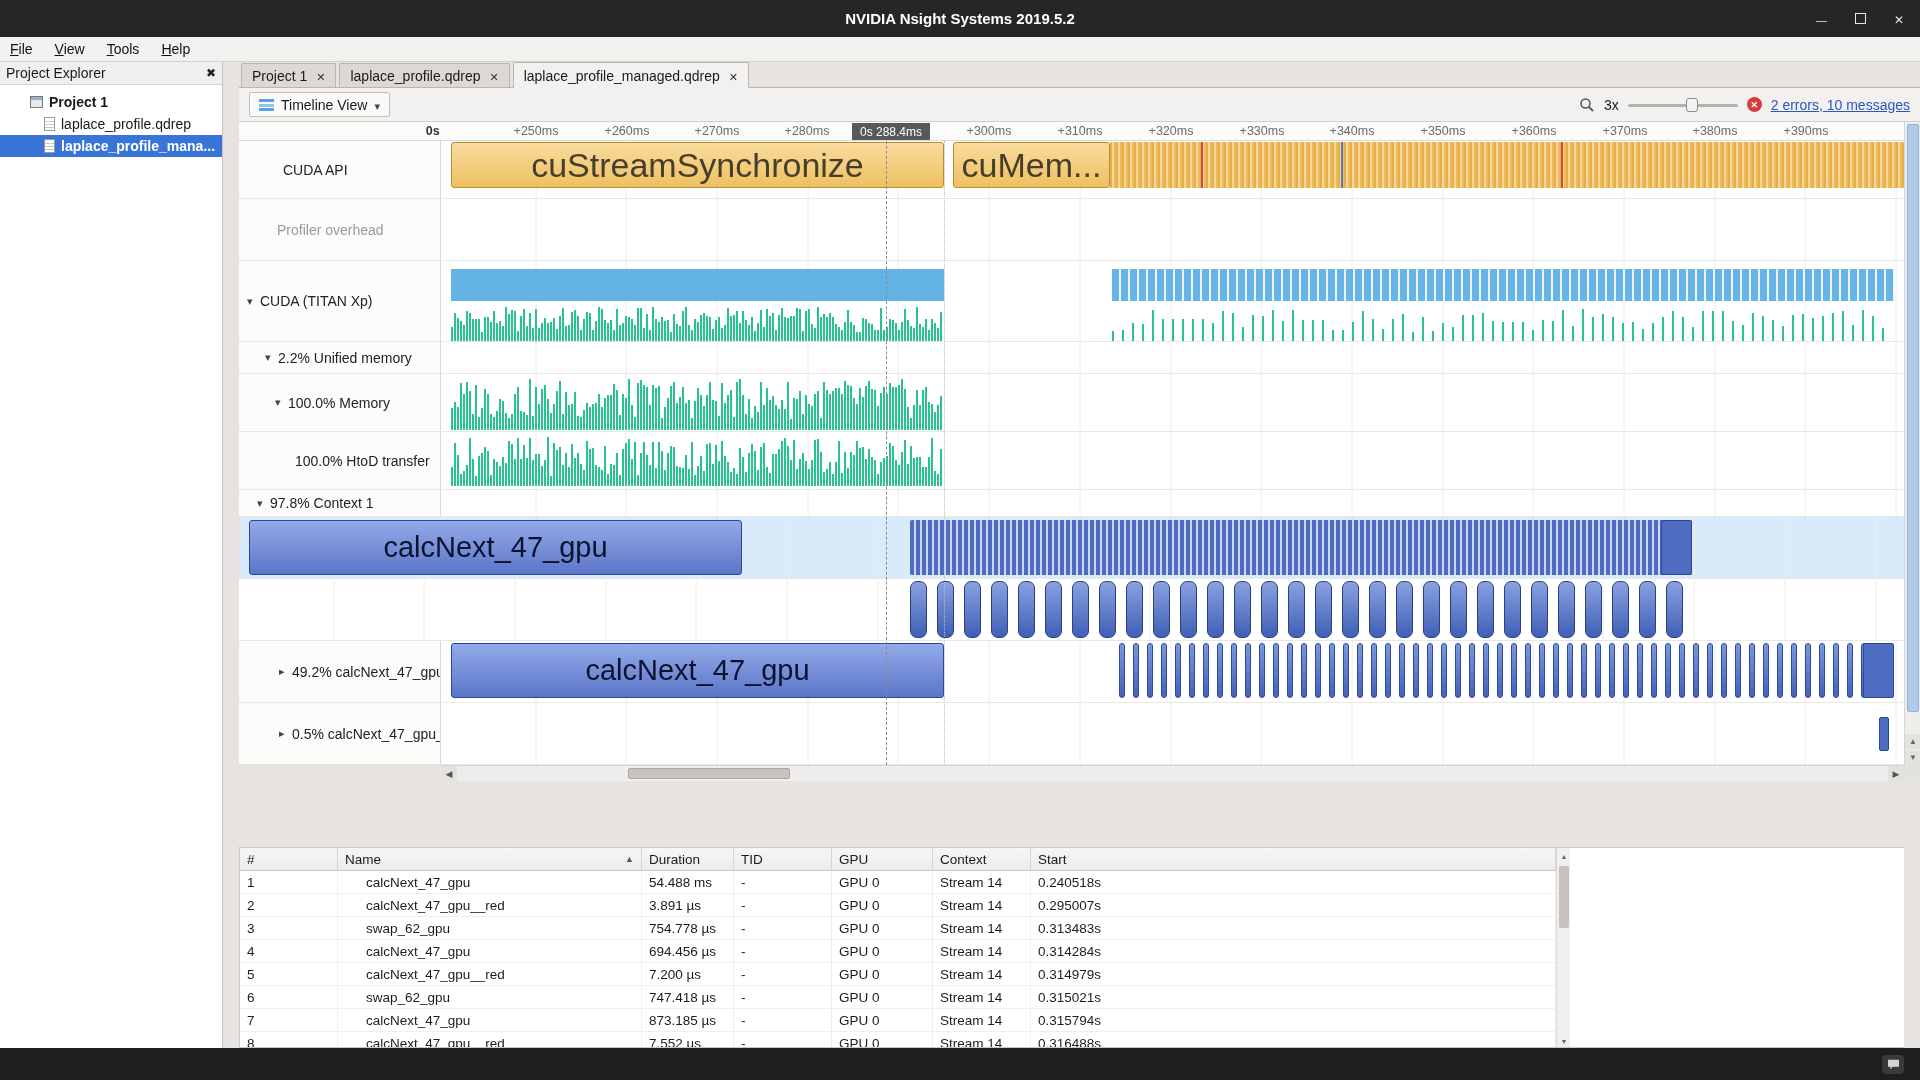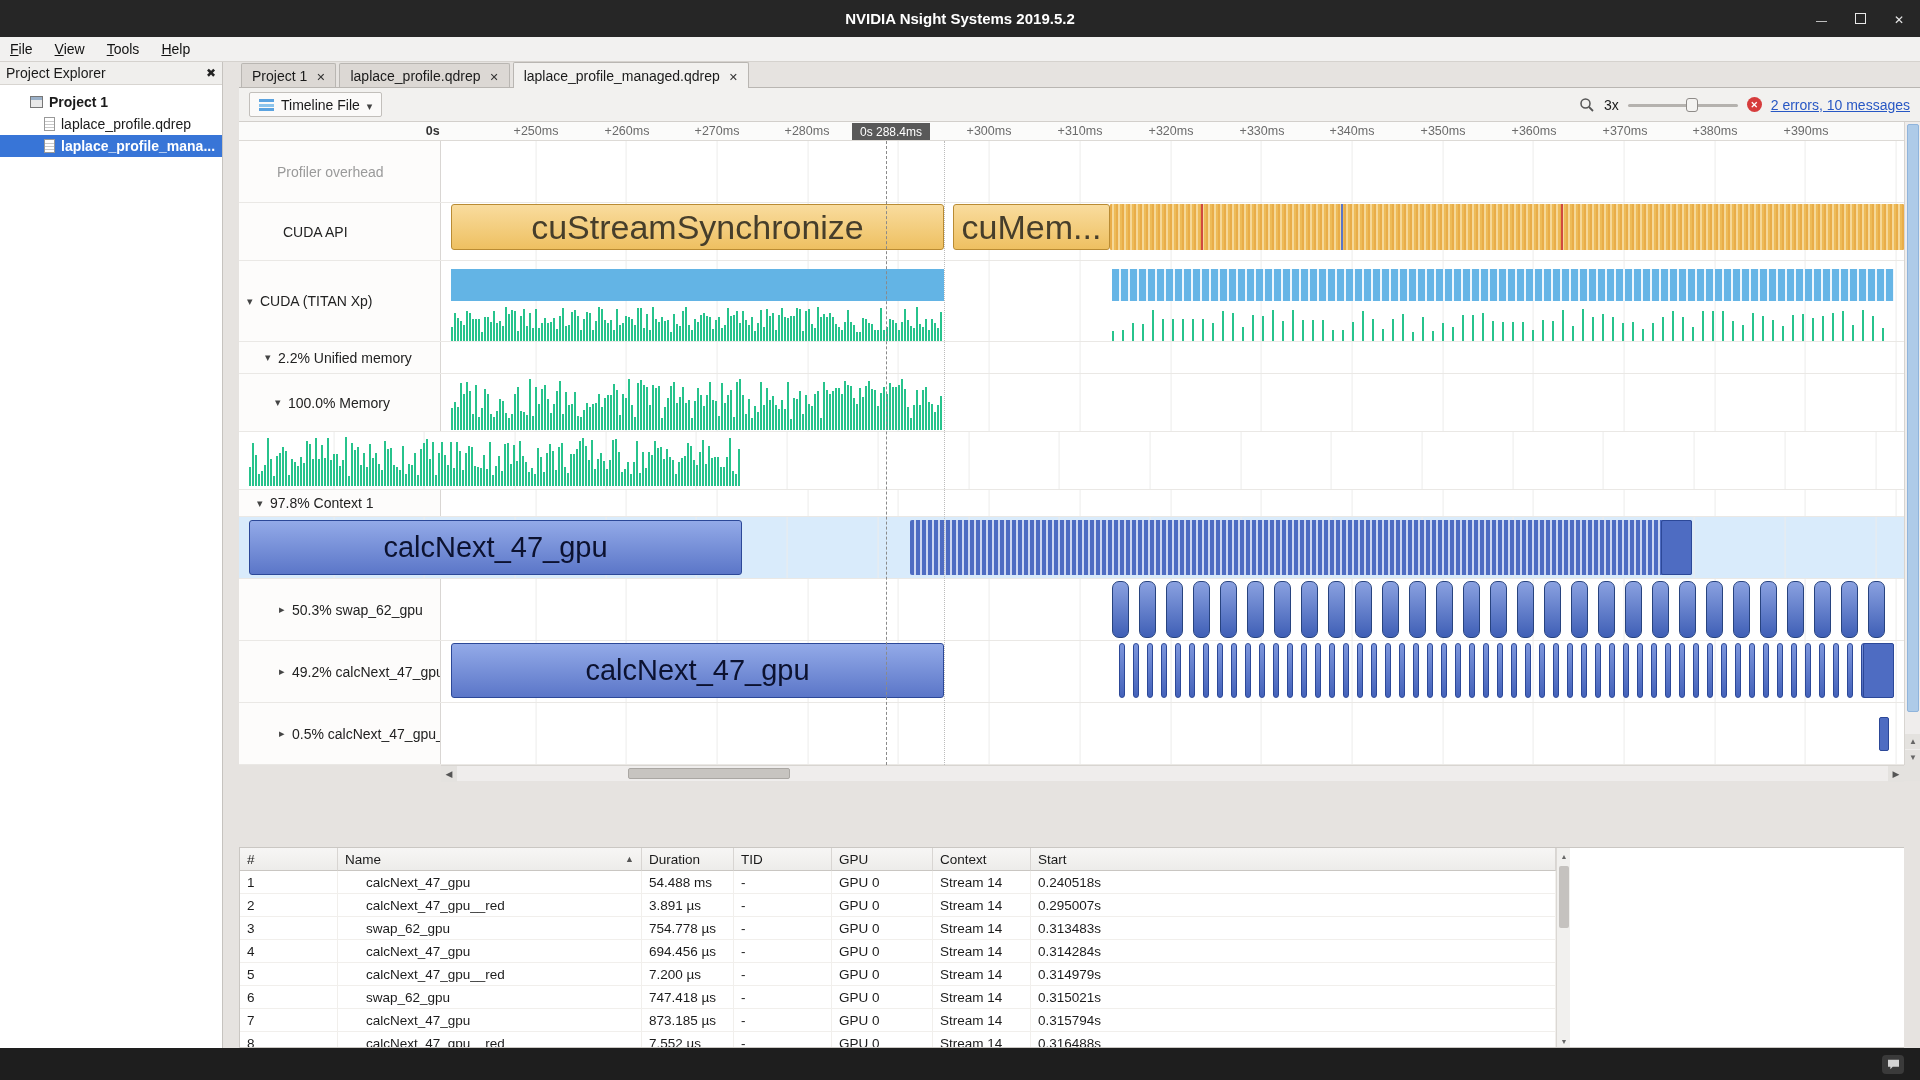"Timeline File" span { text: File -> View }
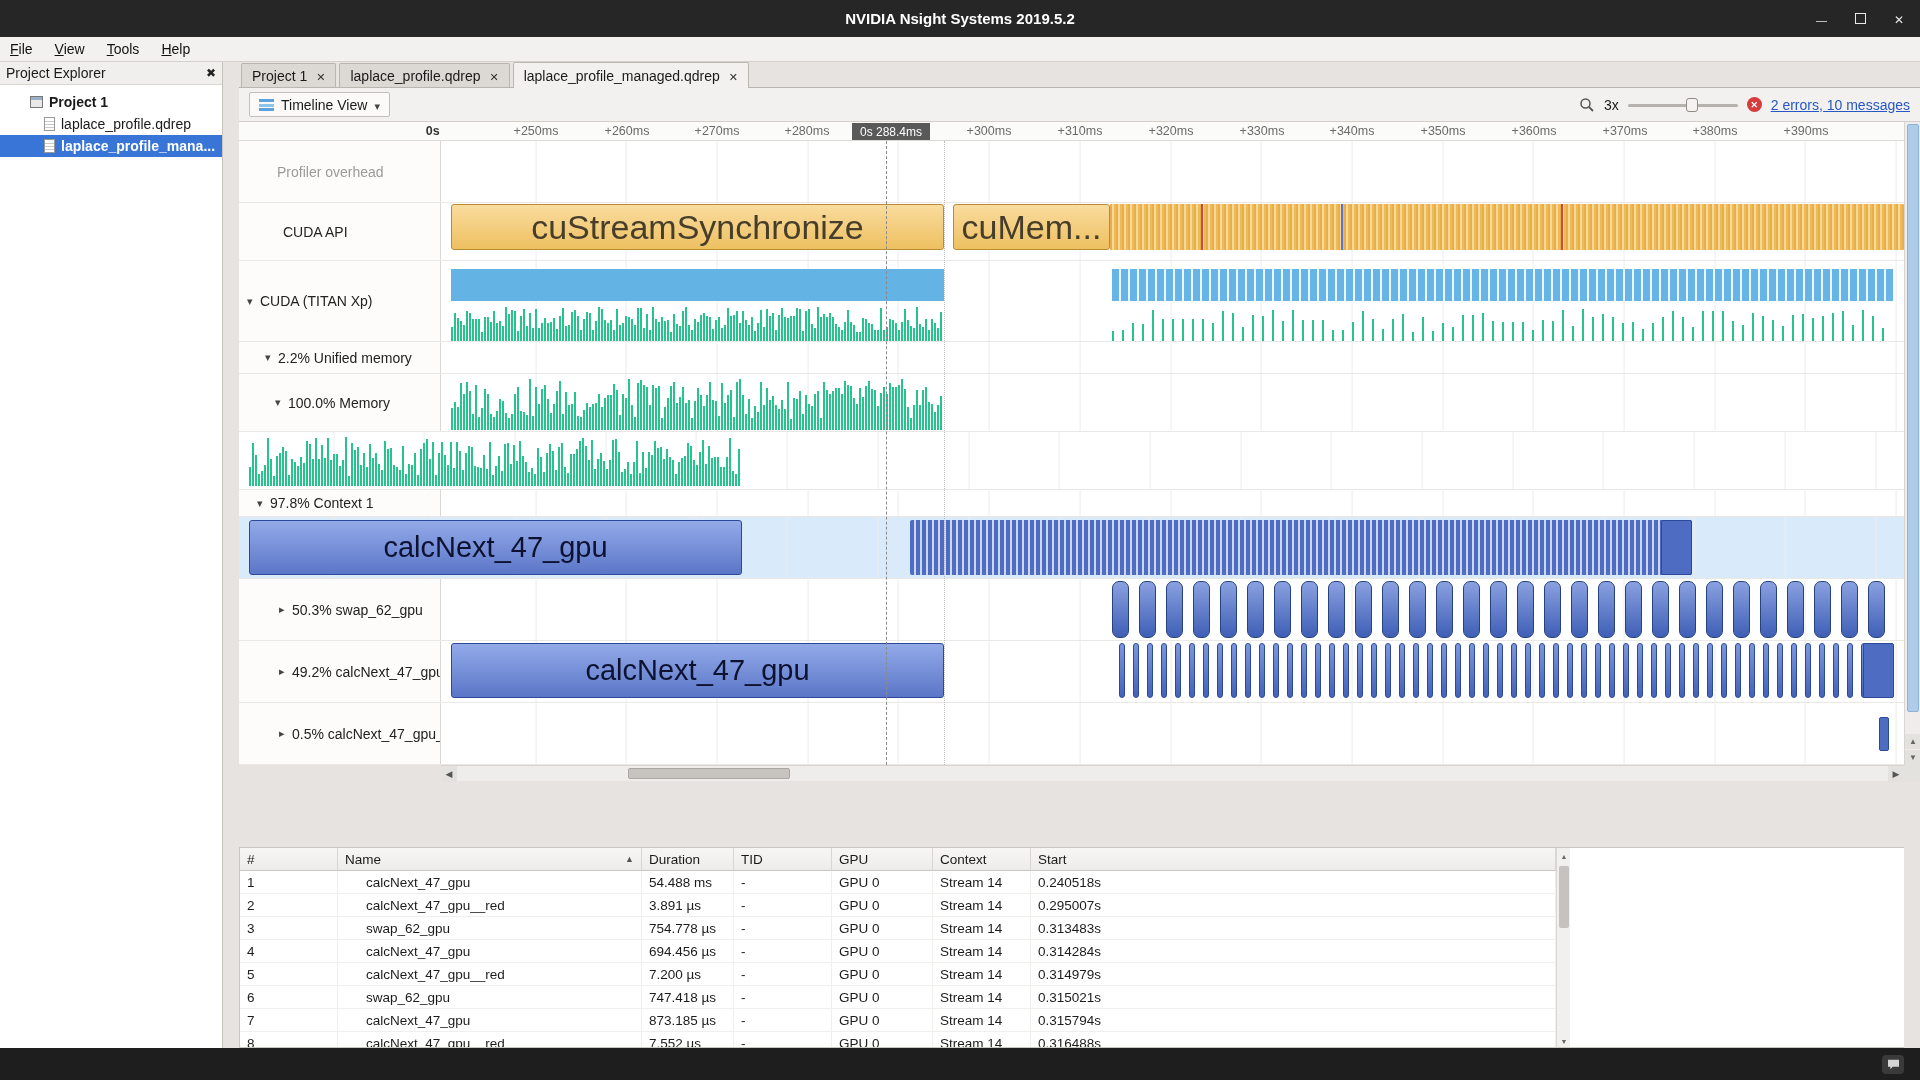"Profiler overhead" div.trow { order: before "CUDA API" -> after "CUDA API" }
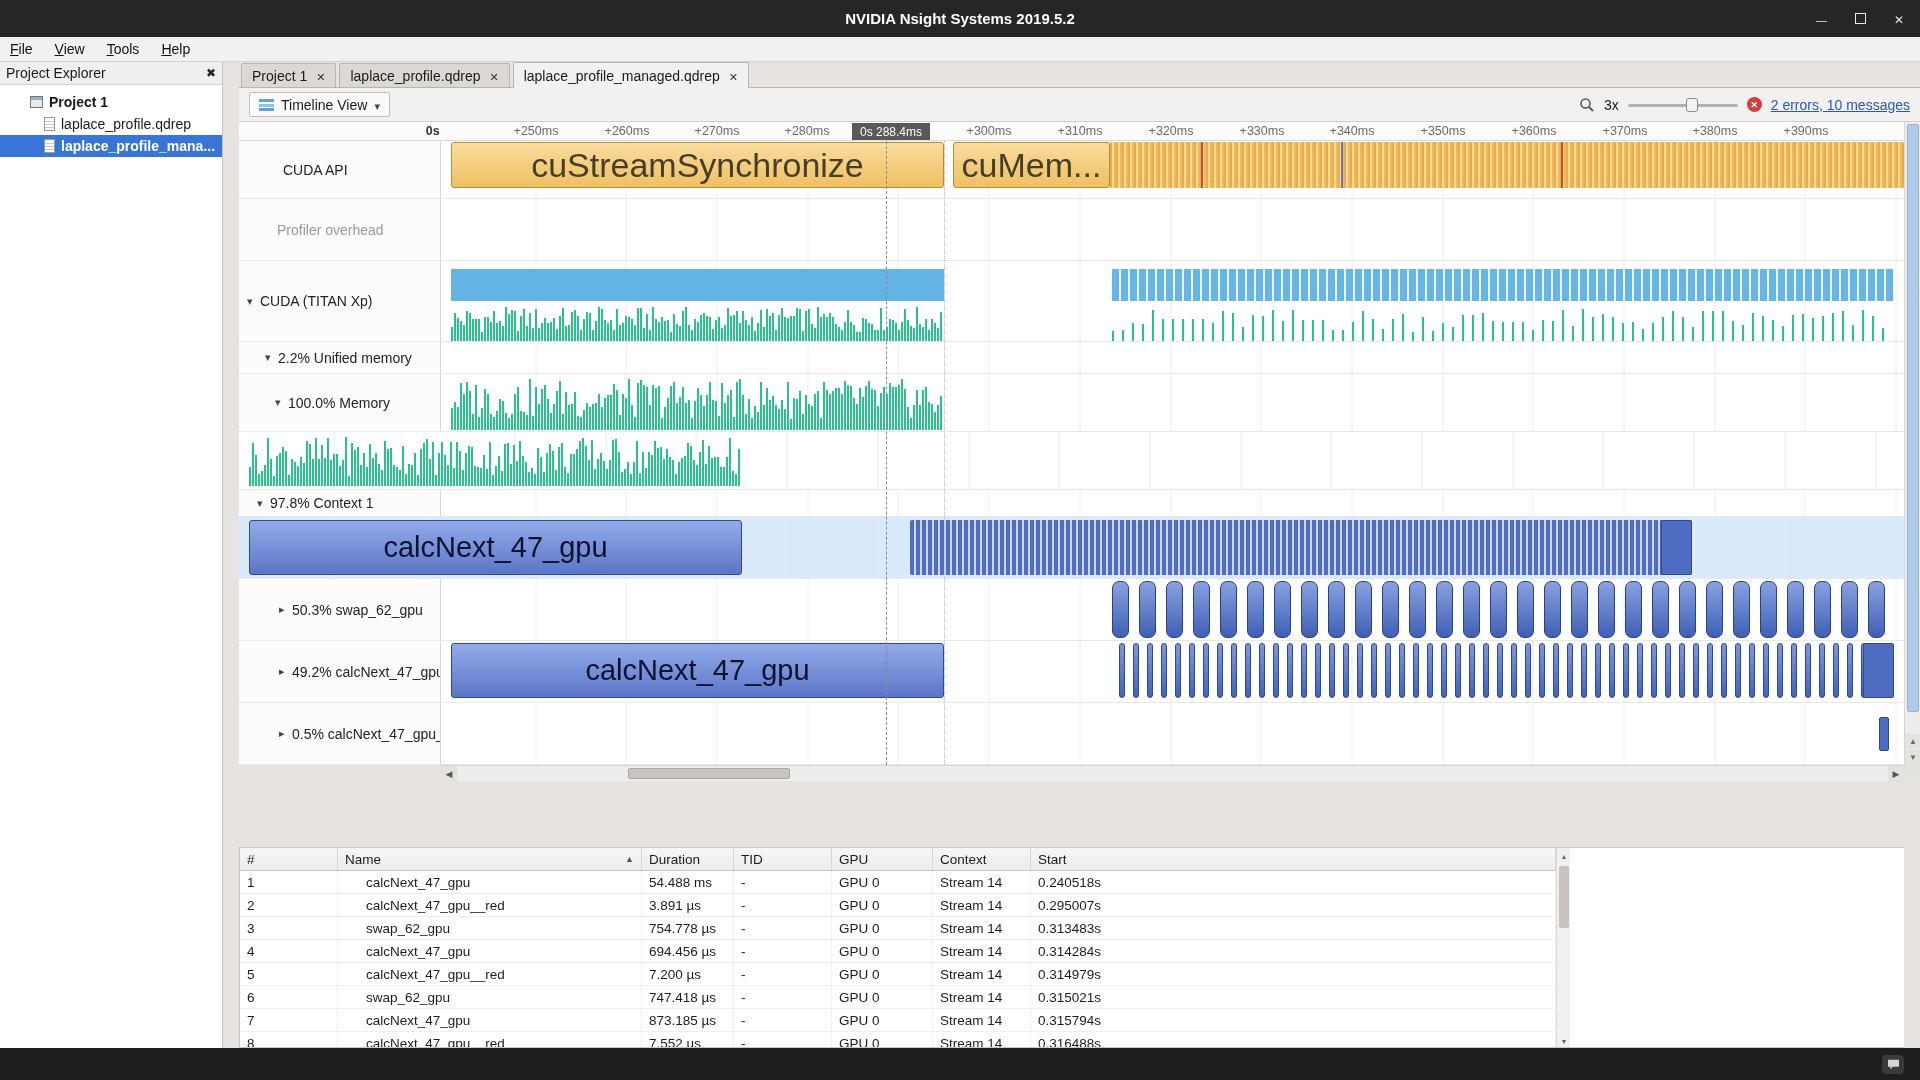"100.0% HtoD transfer" div.rlabel { html: none -> <div> <span>100.0% HtoD transfer</span> </div> }
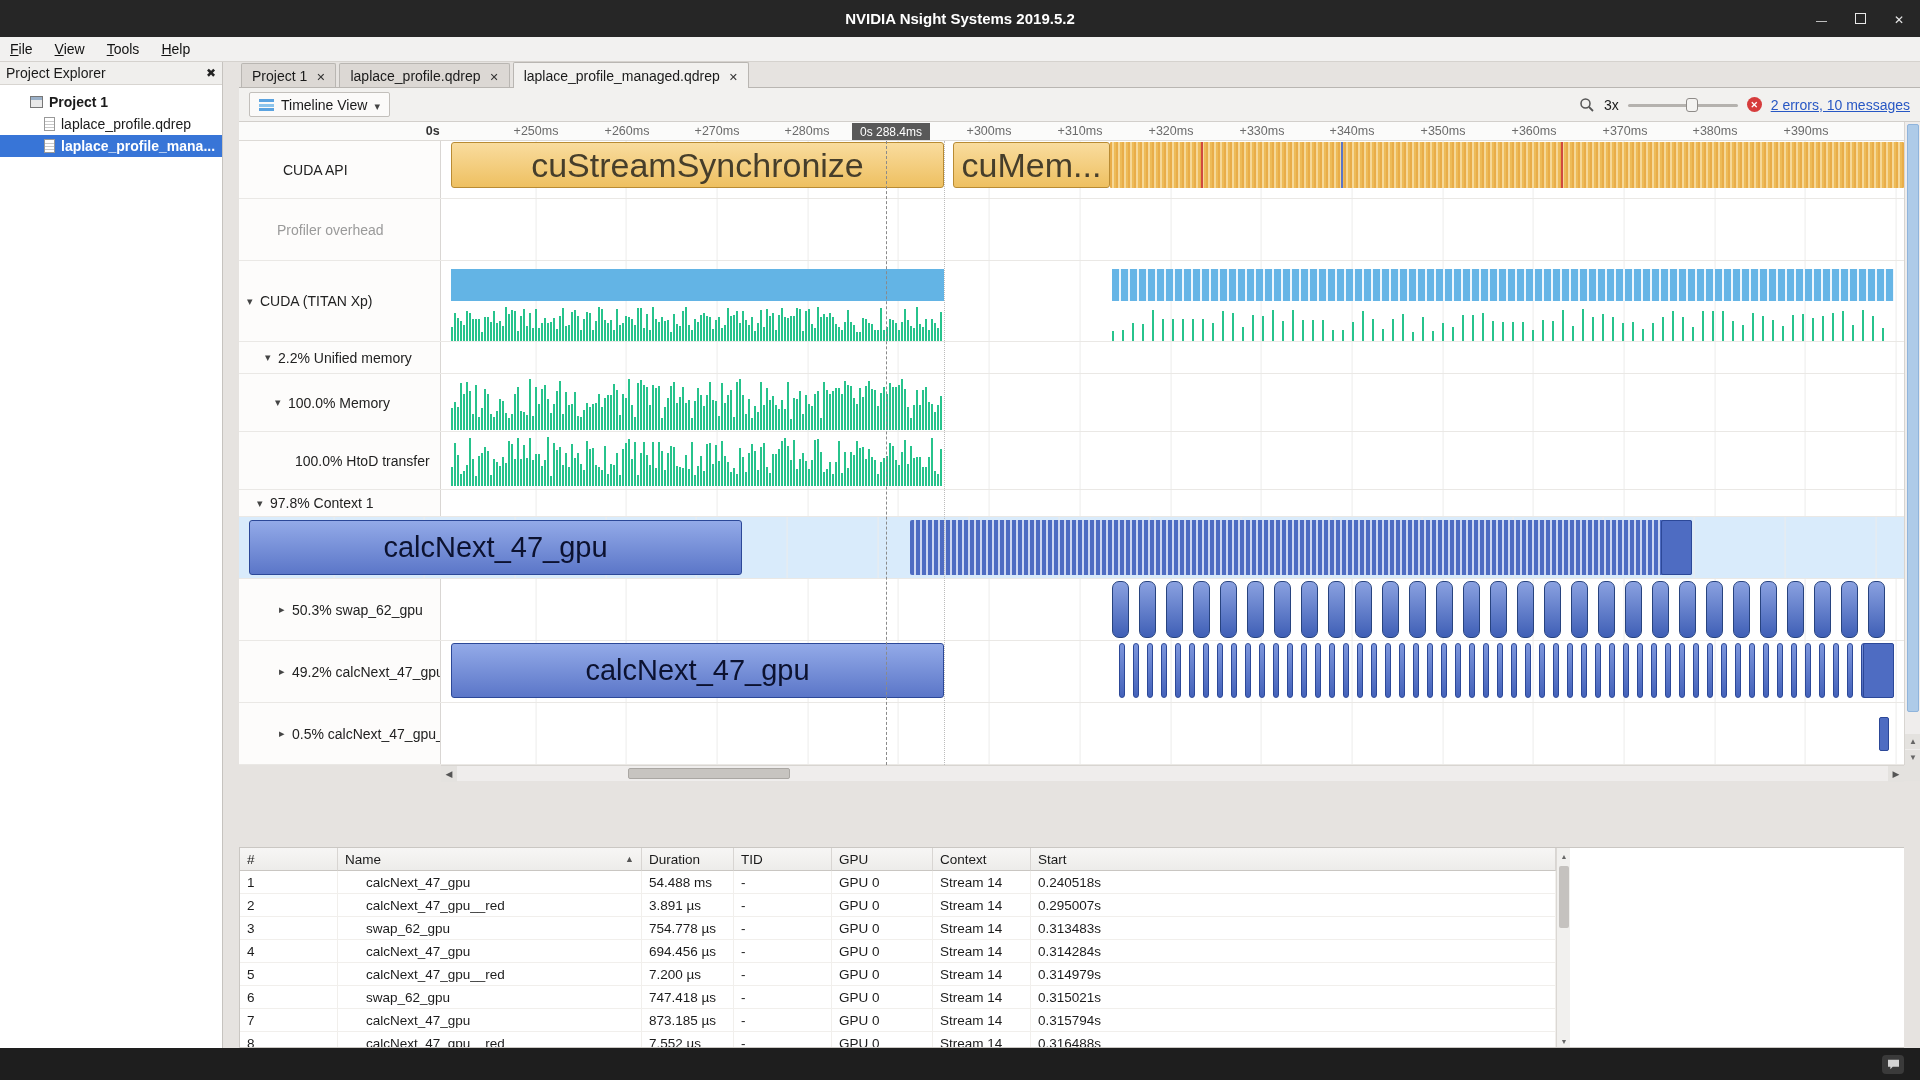"50.3% swap_62_gpu" div.rlabel { html: <div> <span></span> <span>50.3% swap_62_gpu</span> </div> -> none }
